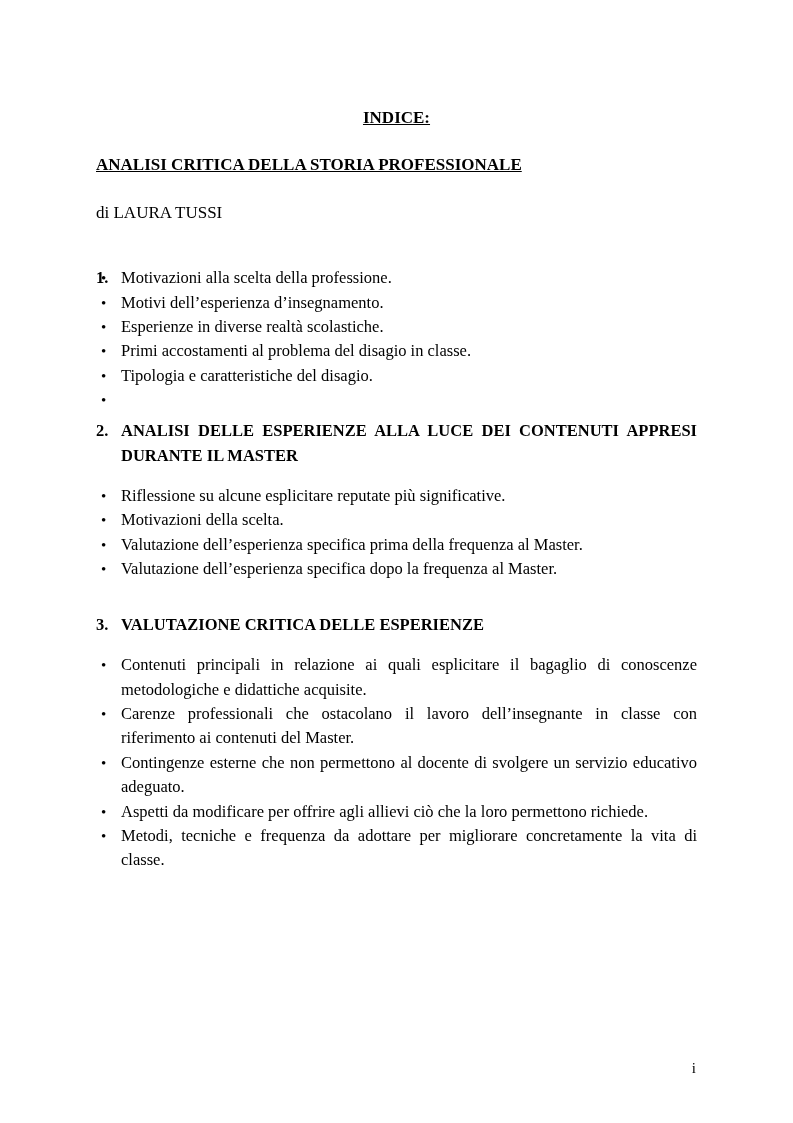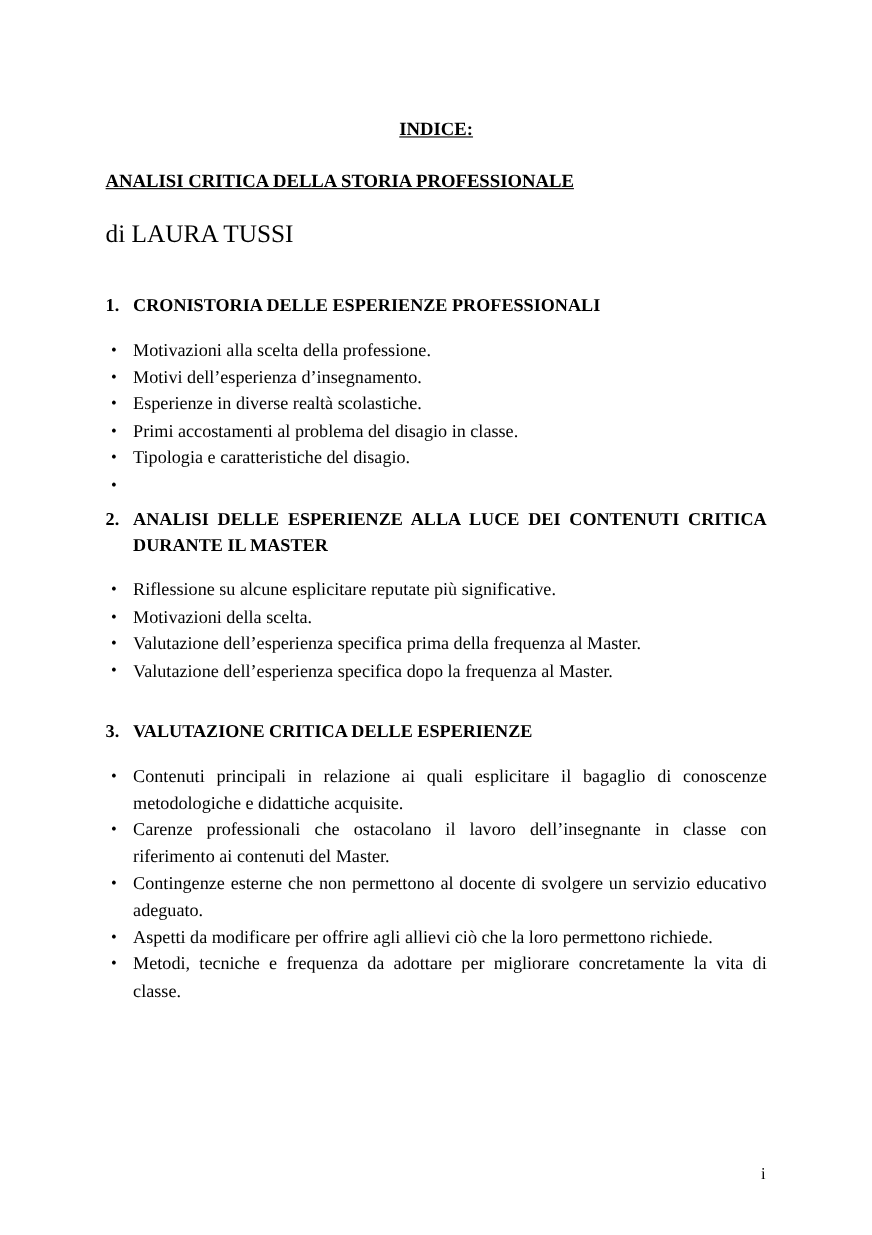"di LAURA TUSSI" .author { font-size: 23px -> 17px }
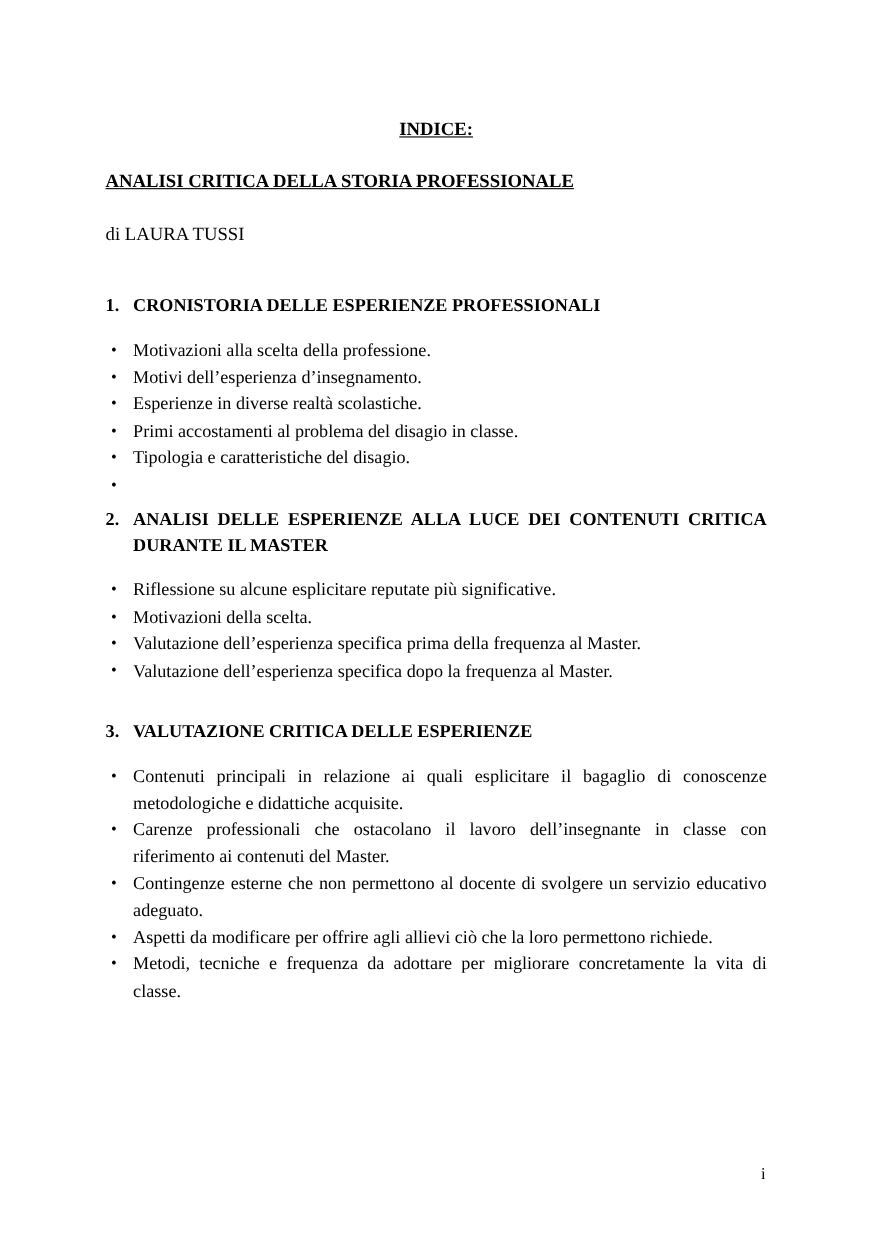"CRONISTORIA DELLE ESPERIENZE" span.section-title-text { html: <span>CRONISTORIA DELLE ESPERIENZE PROFESSIONALI</span> -> none }
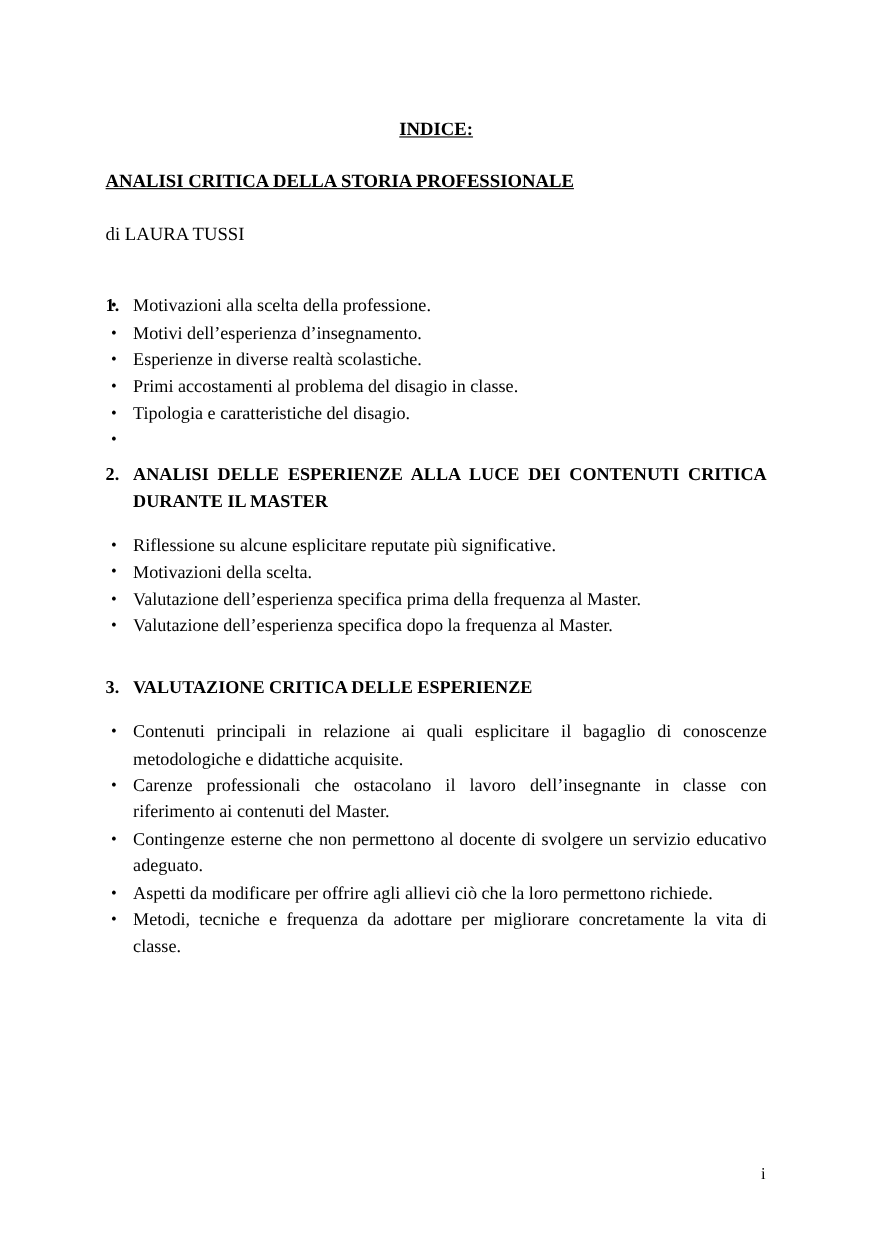"ANALISI DELLE ESPERIENZE ALLA LUCE" span.section-title-text { text: CRITICA -> APPRESI }
